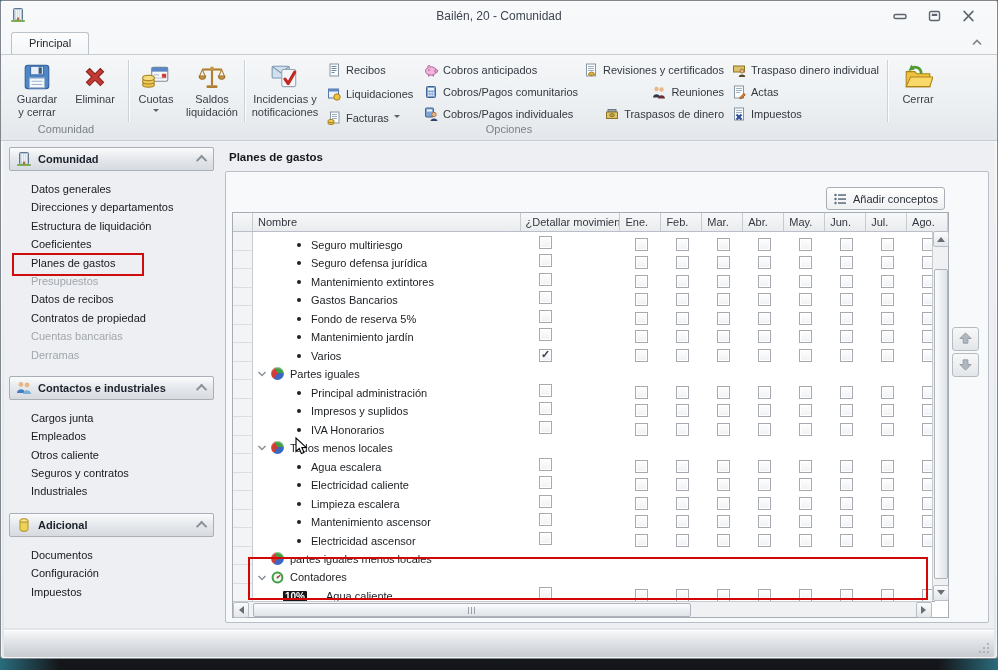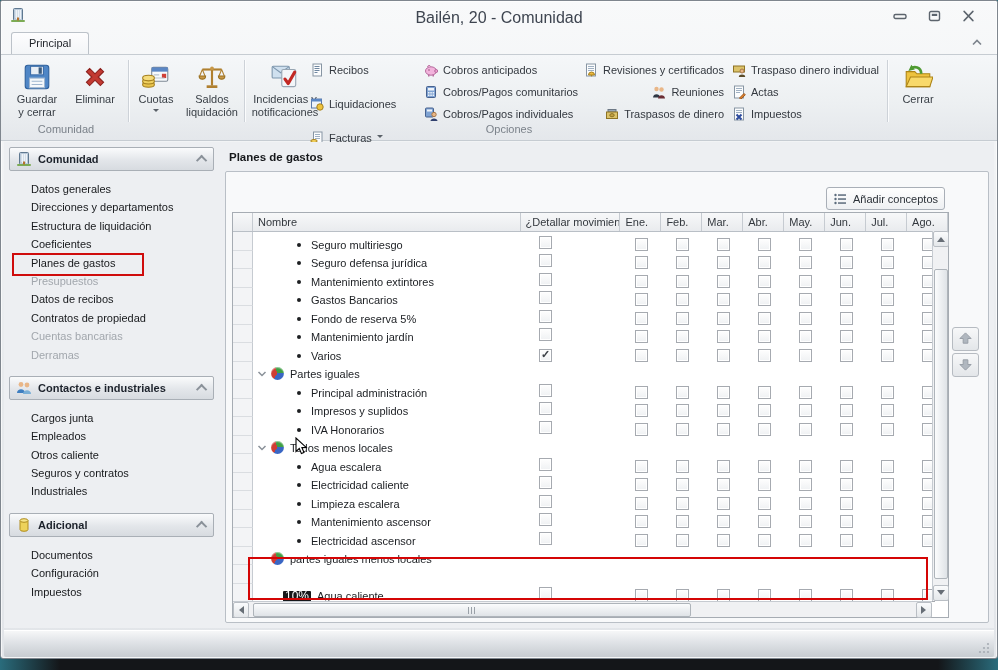"Bailén, 20 - Comunidad" .title { font-size: 16px -> 12px }
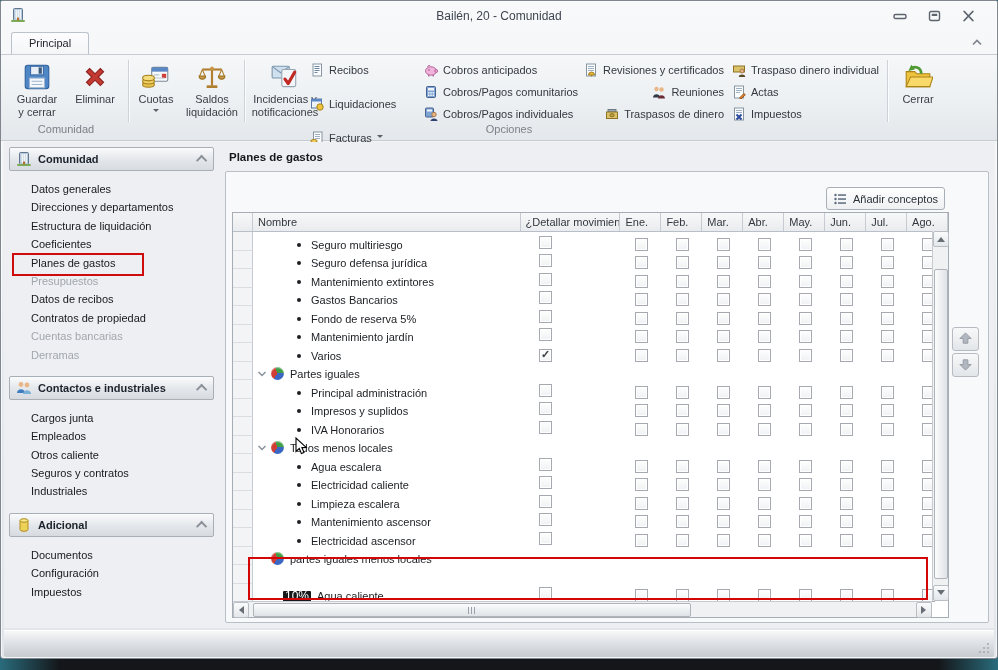"Recibos" div.scol { gap: 13px -> 3px; left: 306px -> 323px }
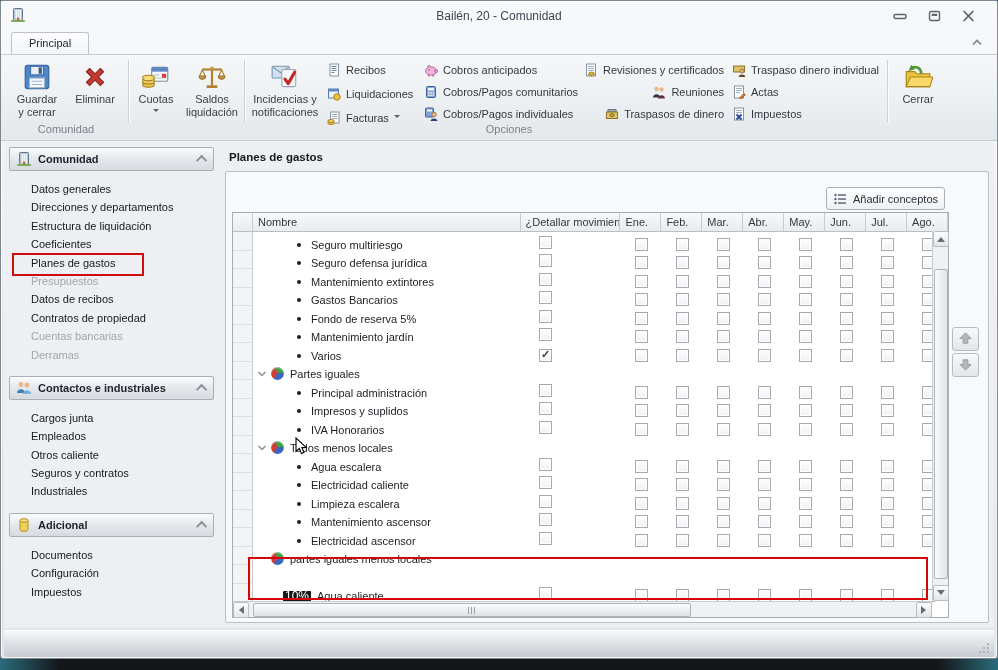"Contadores" span.nm { html: none -> <span> <span> <svg> <path></path> </svg> </span> <span> <svg> <circle></circle> <path></path> <circle></circle> </svg> </span> <span>Contadores</span> </span> }
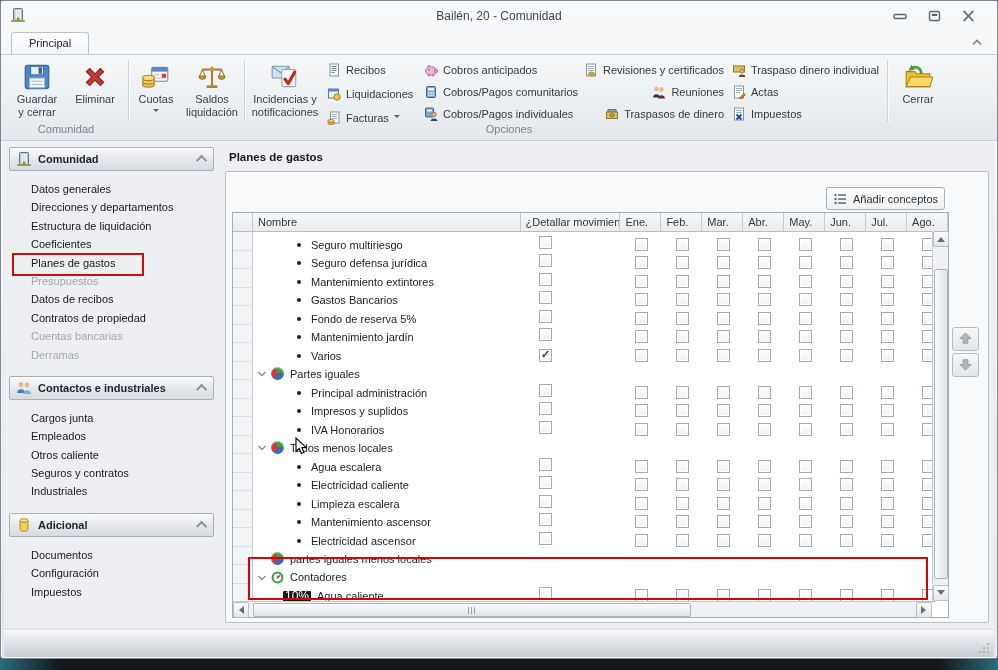"10%" .badge10 { font-size: 12px -> 10px; font-weight: normal -> bold; margin-right: 6px -> 19px }
